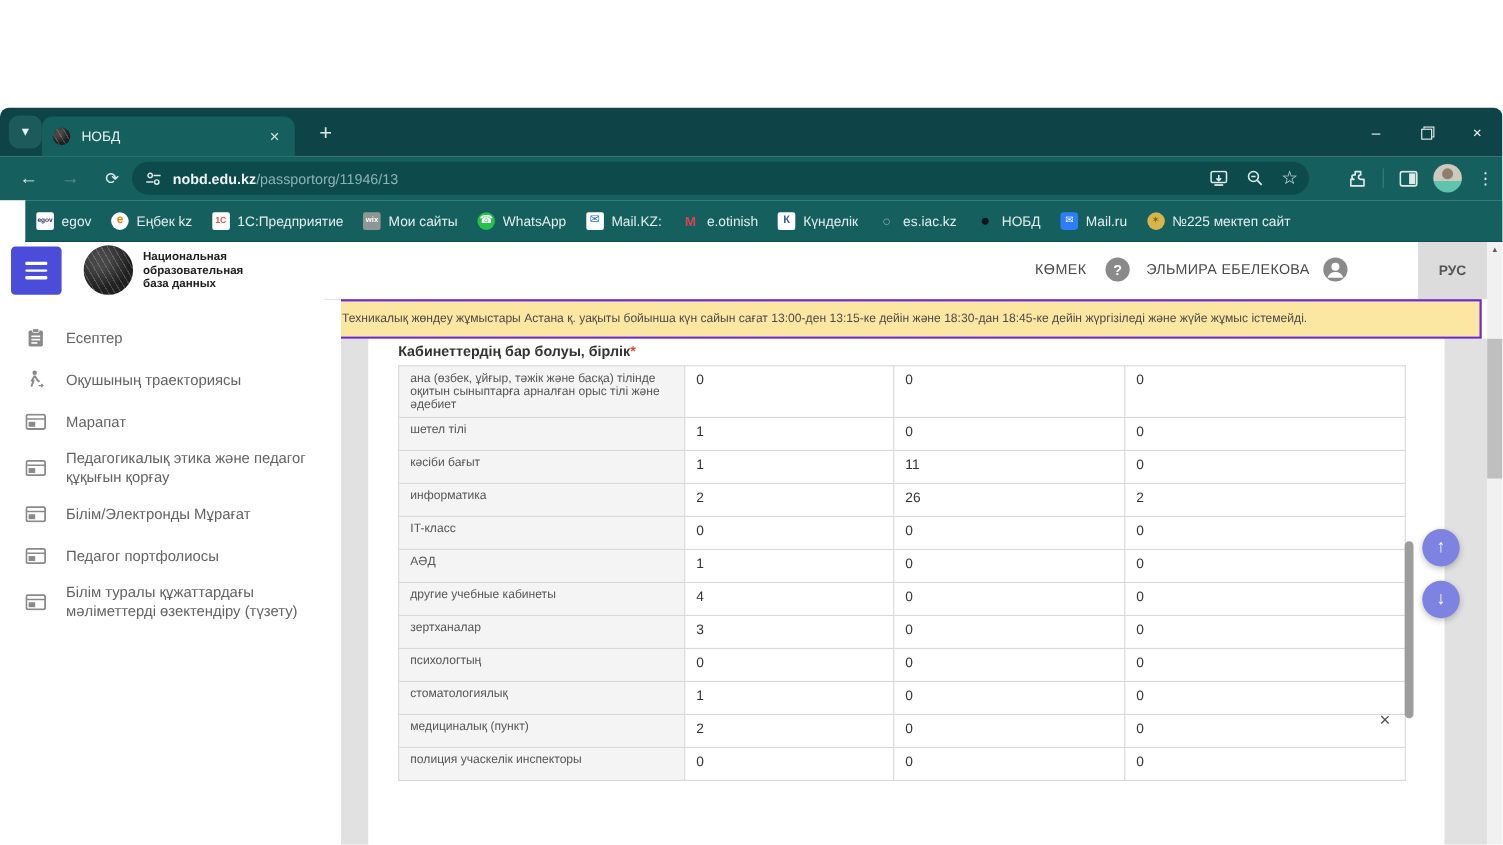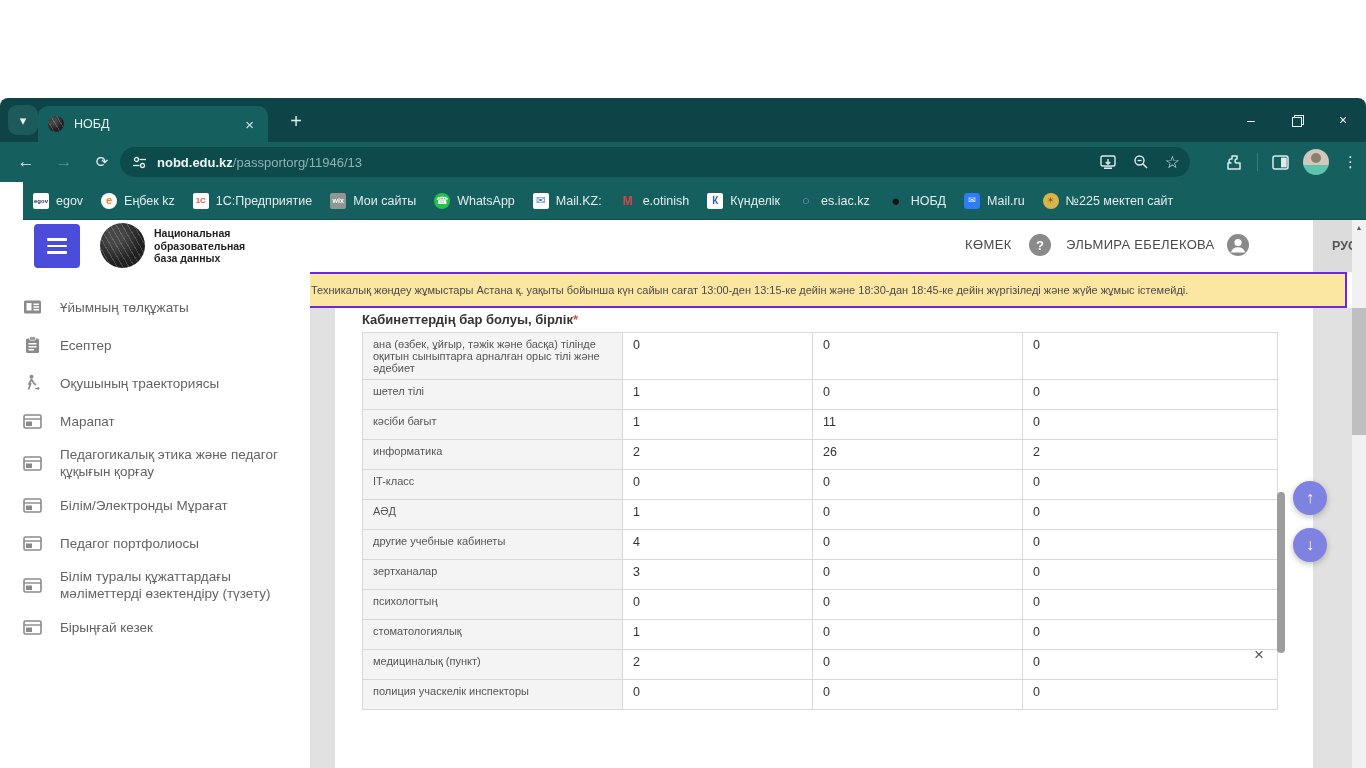"Национальная" .site-header { margin-left: 24px -> none }
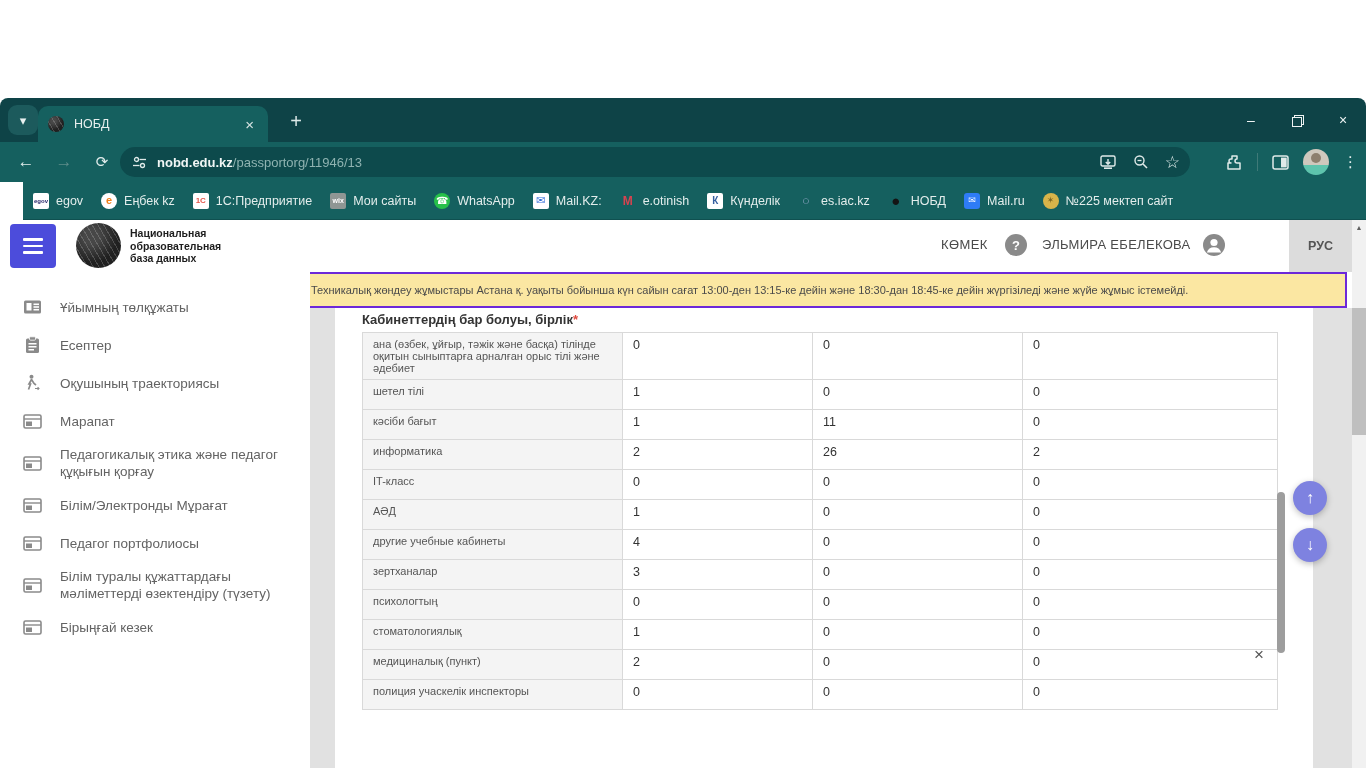"Ұйымның төлқұжаты" div.sb-item { html: <div> <span> <svg> <rect></rect> <rect></rect> <rect></rect> <rect></rect> <rect></rect> </svg> </span> <span>Ұйымның төлқұжаты</span> </div> -> none }
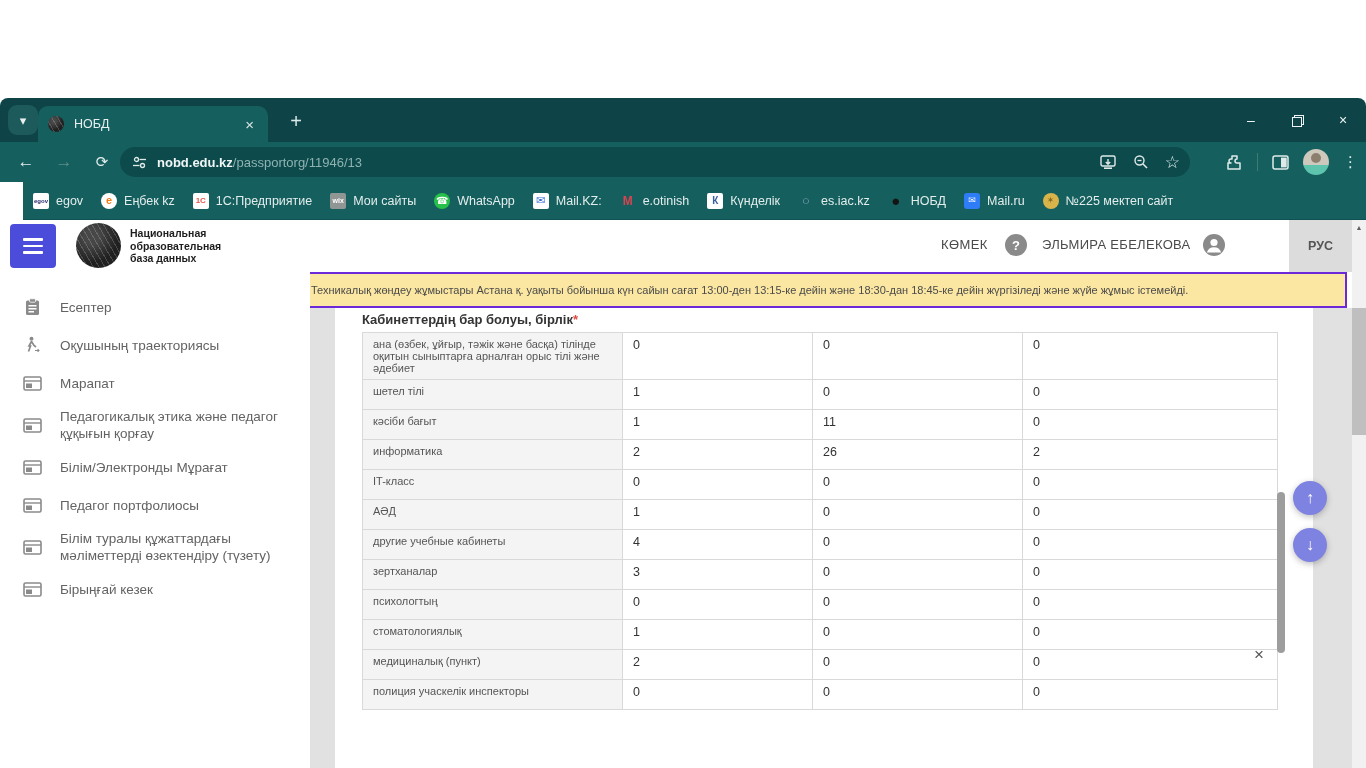"Бірыңғай кезек" div.sb-item { html: <div> <span> <svg> <rect></rect> <line></line> <rect></rect> </svg> </span> <span>Бірыңғай кезек</span> </div> -> none }
